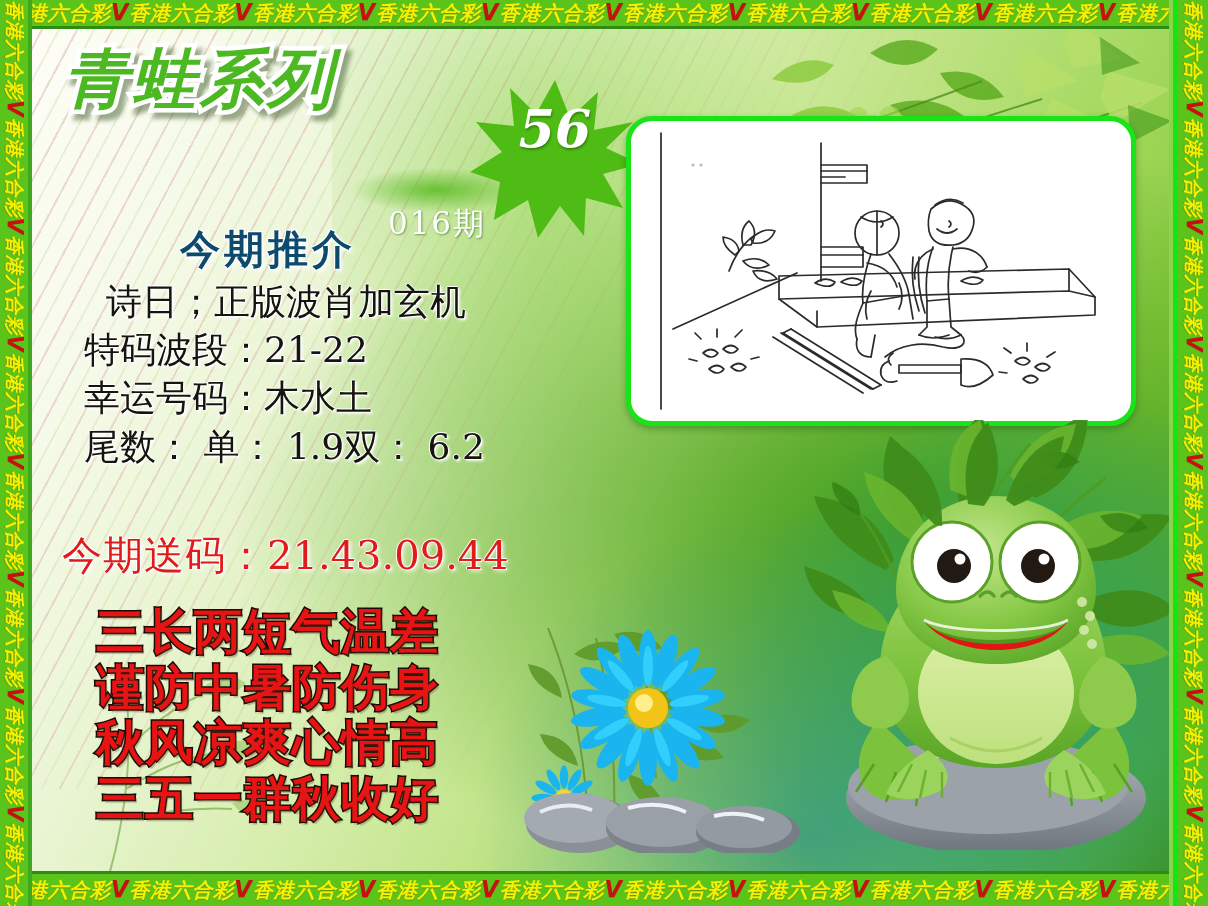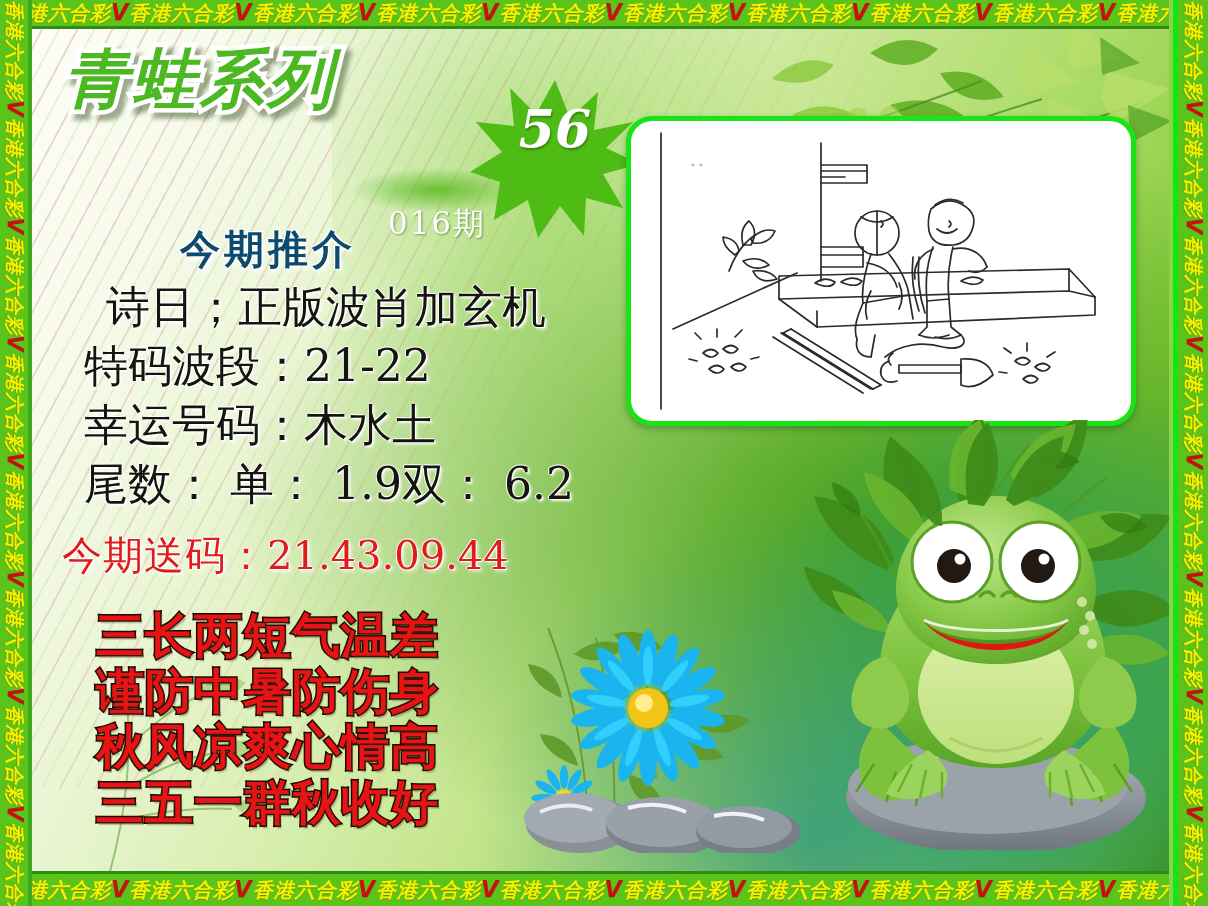"诗日；正版波肖加玄机" .info-row { font-size: 44px -> 36px }
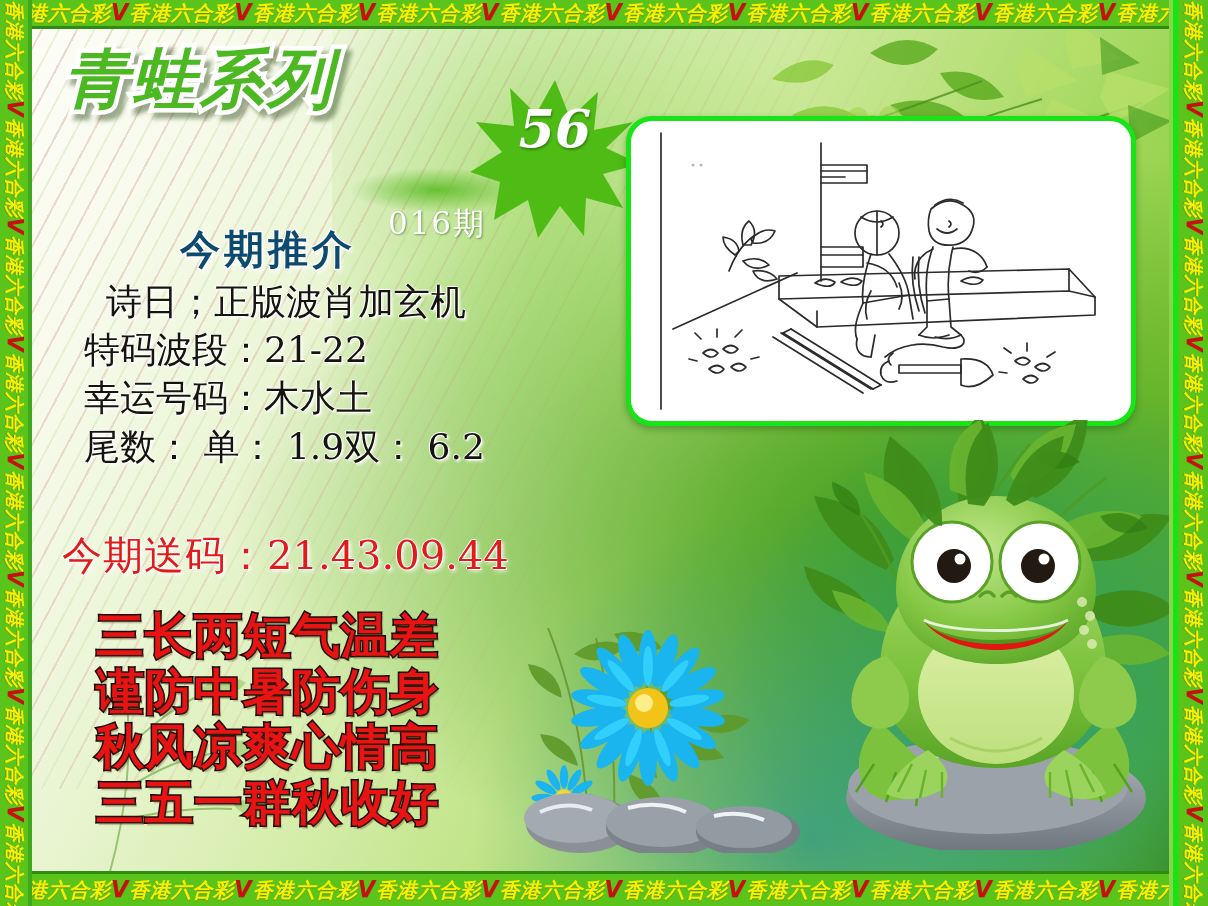"三长两短气温差" .poem-line { font-family: Liberation Sans, sans-serif -> Liberation Mono, monospace }
